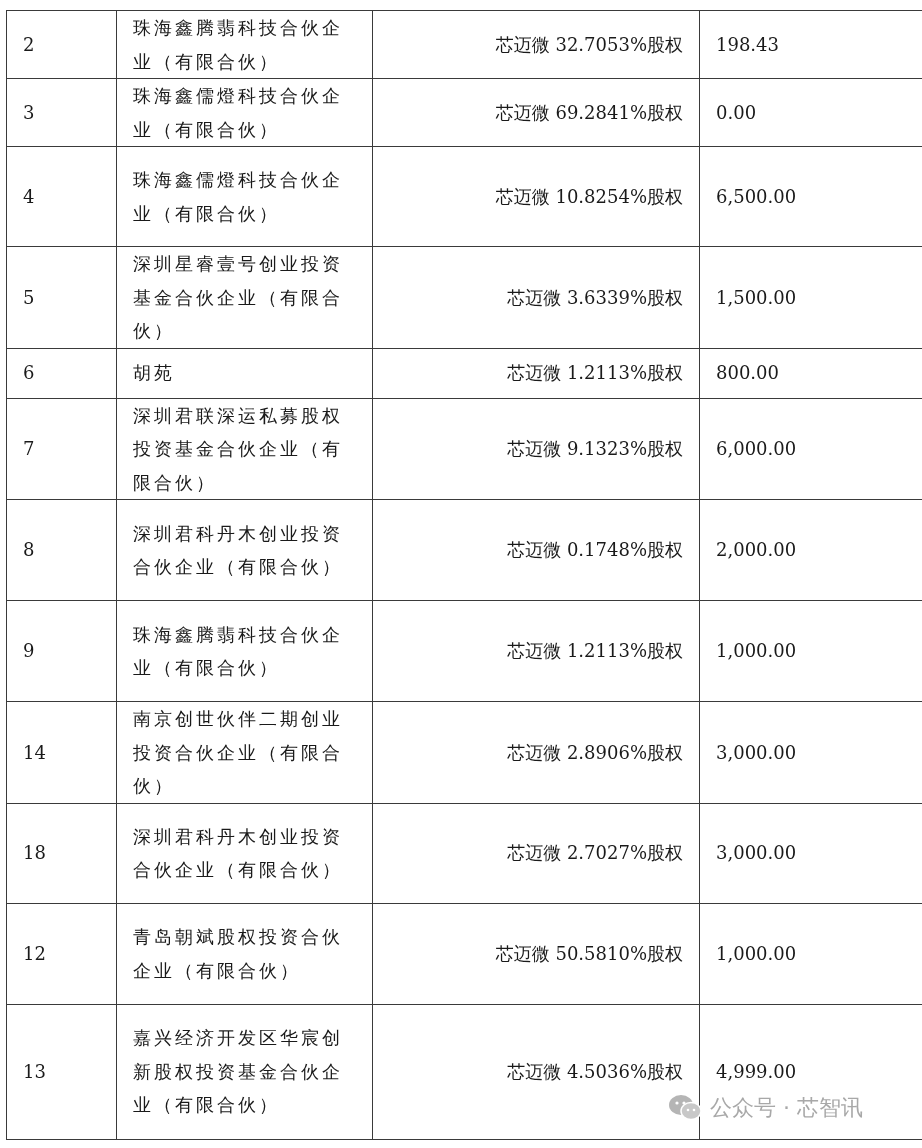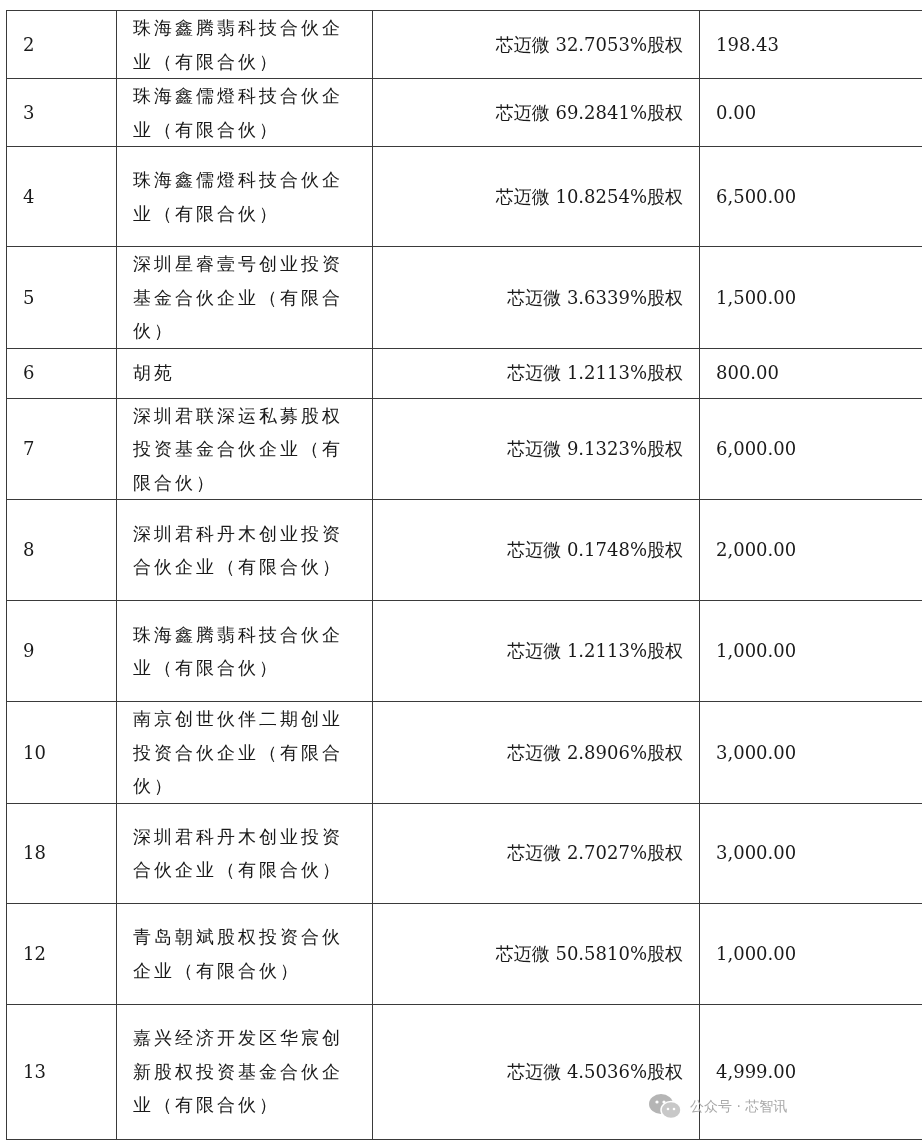"10" td.c0 { text: 10 -> 14 }
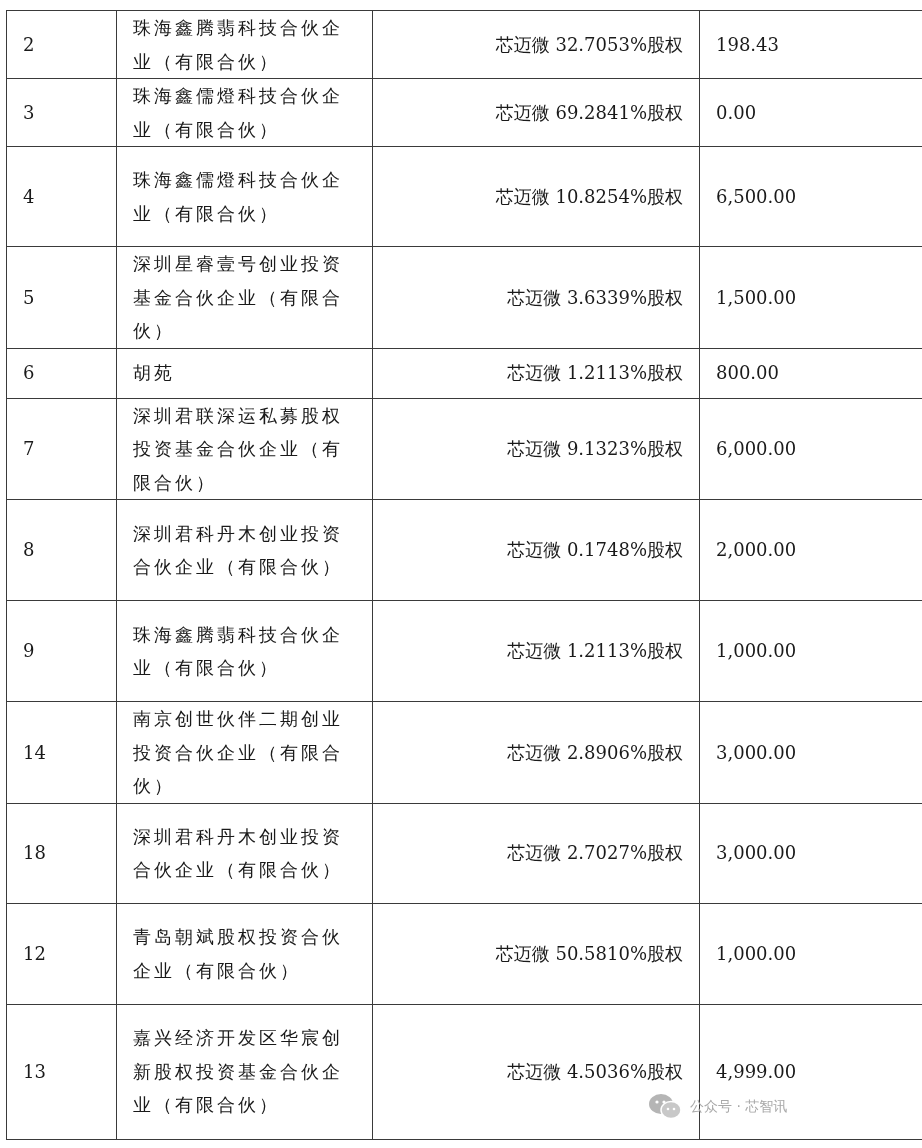"公众号 · 芯智讯" .wm { font-size: 14px -> 22px; left: 648px -> 668px }
